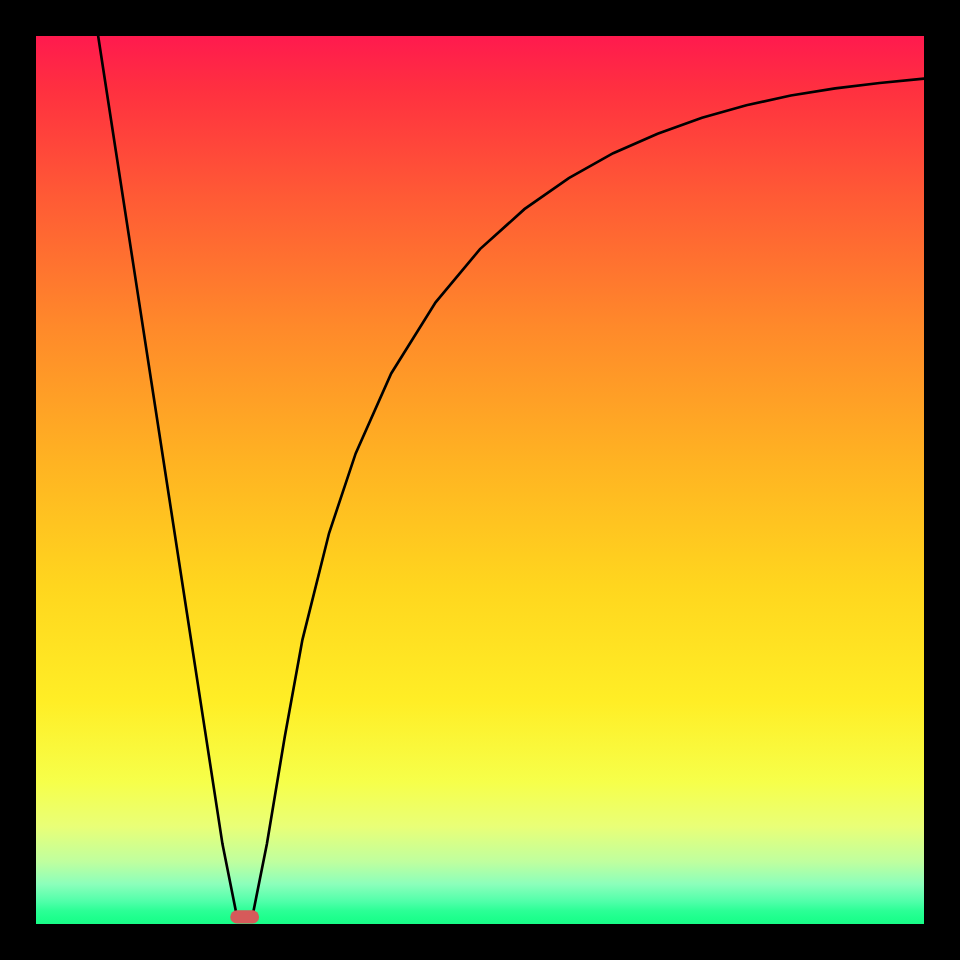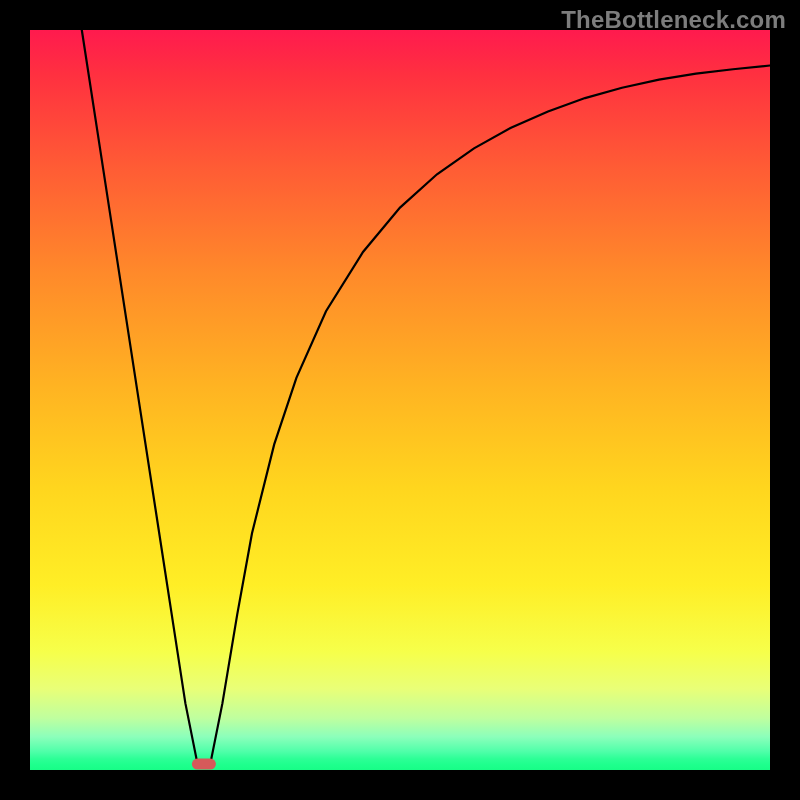"TheBottleneck.com" div.watermark { html: <div>TheBottleneck.com</div> -> none }
